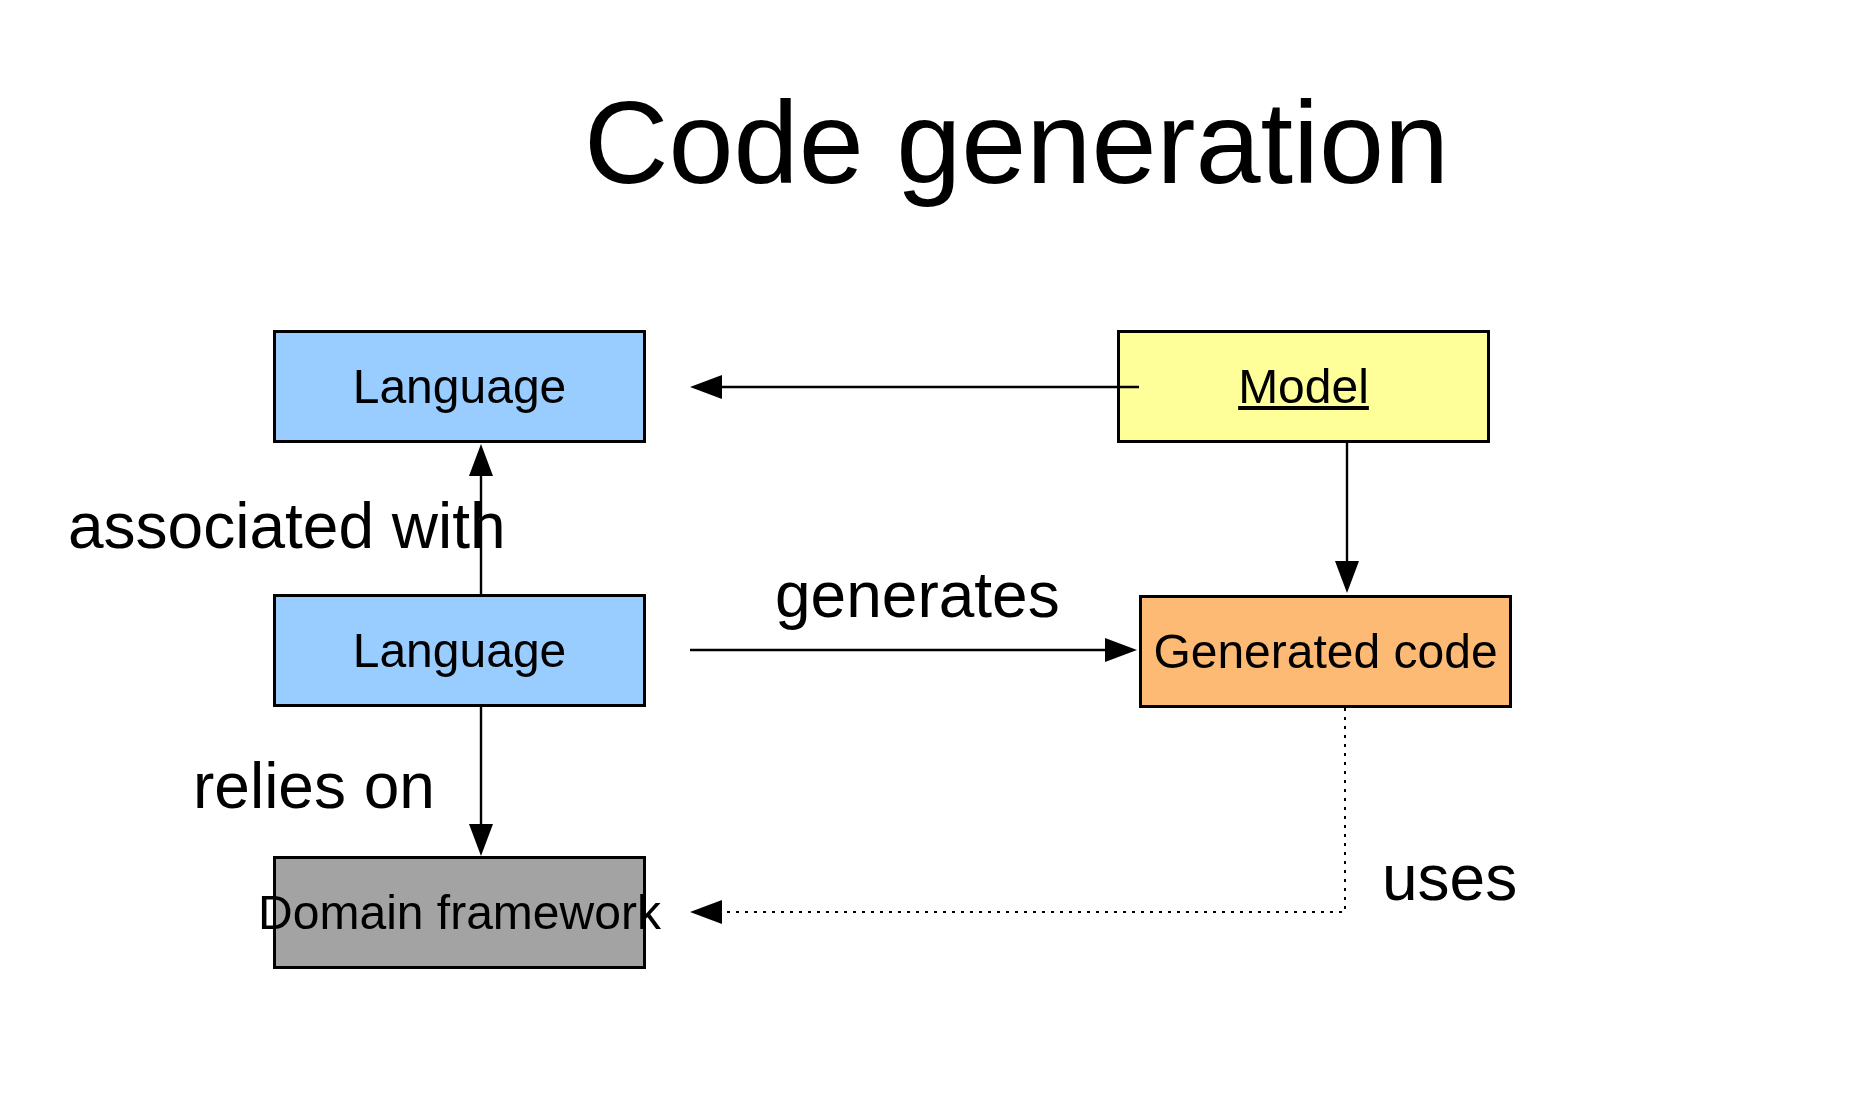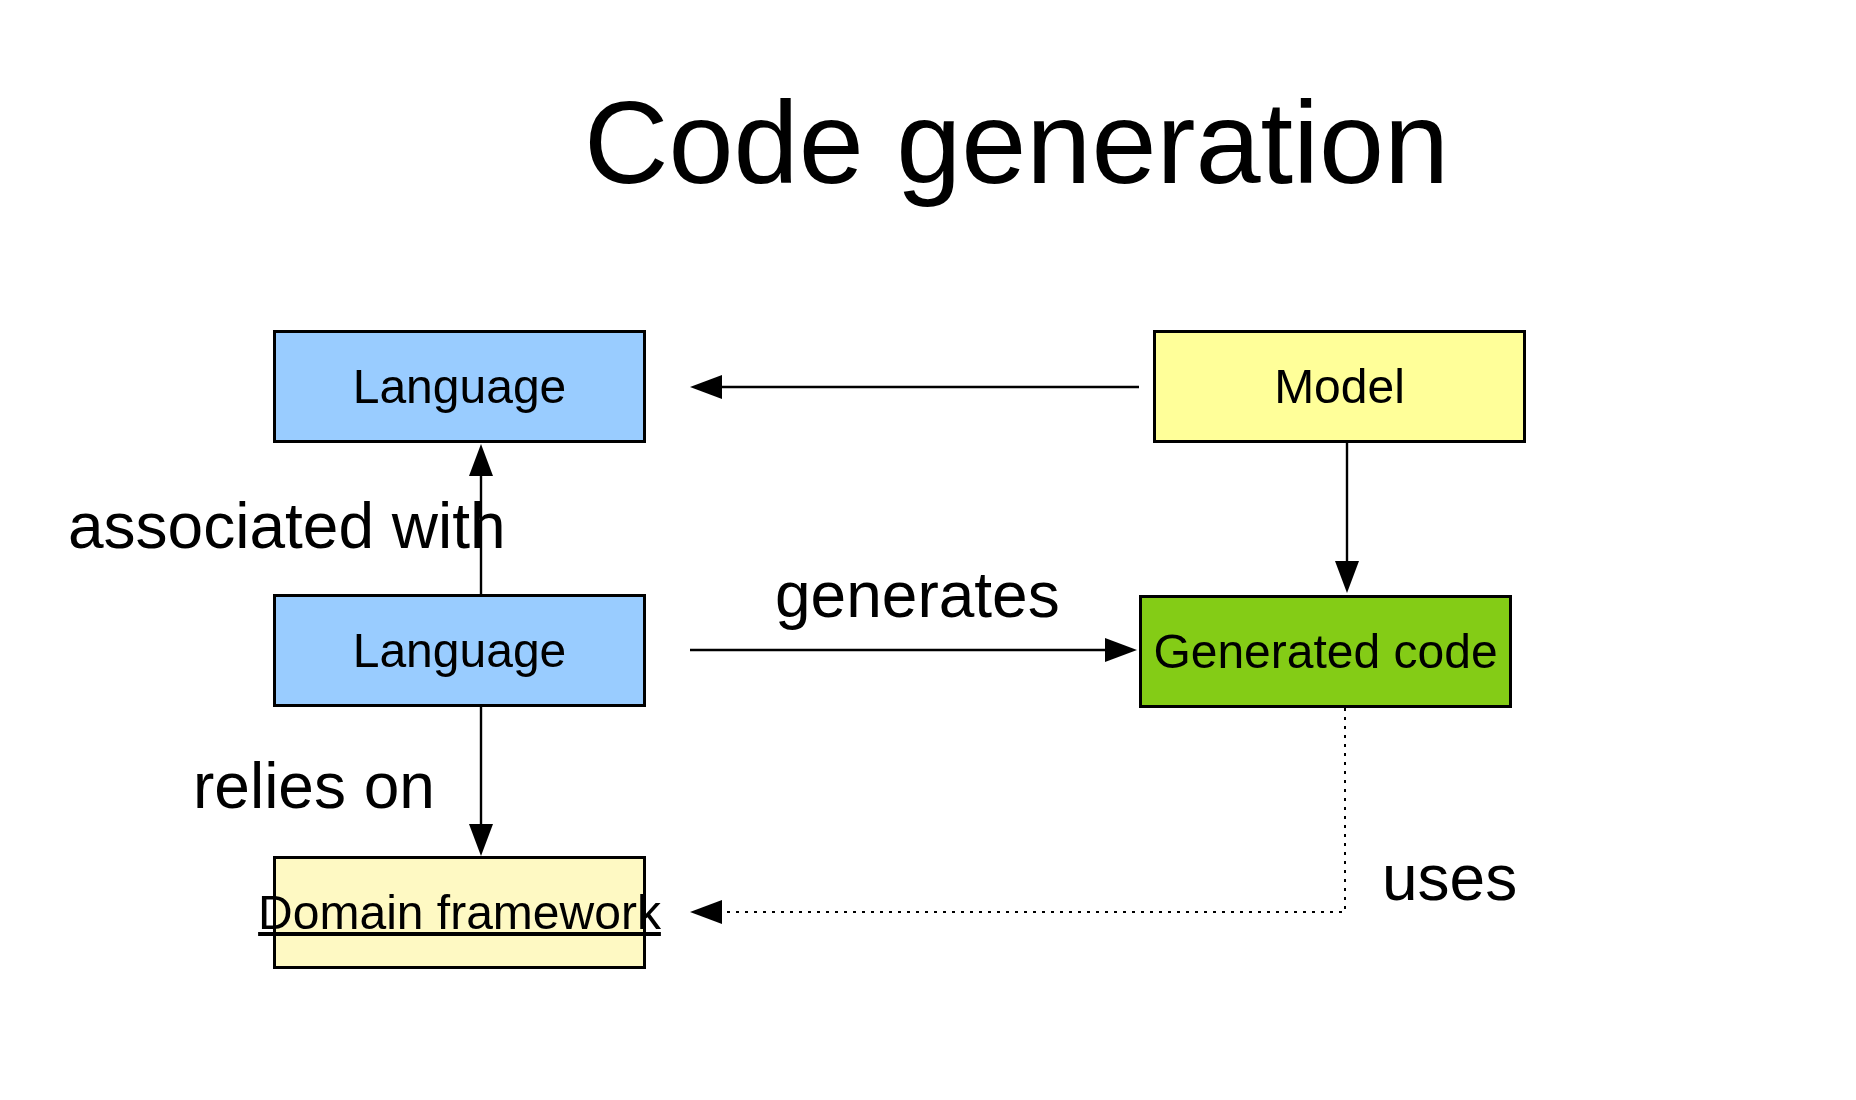"Model" #node-model { left: 1153px -> 1117px; text-decoration: none -> underline }
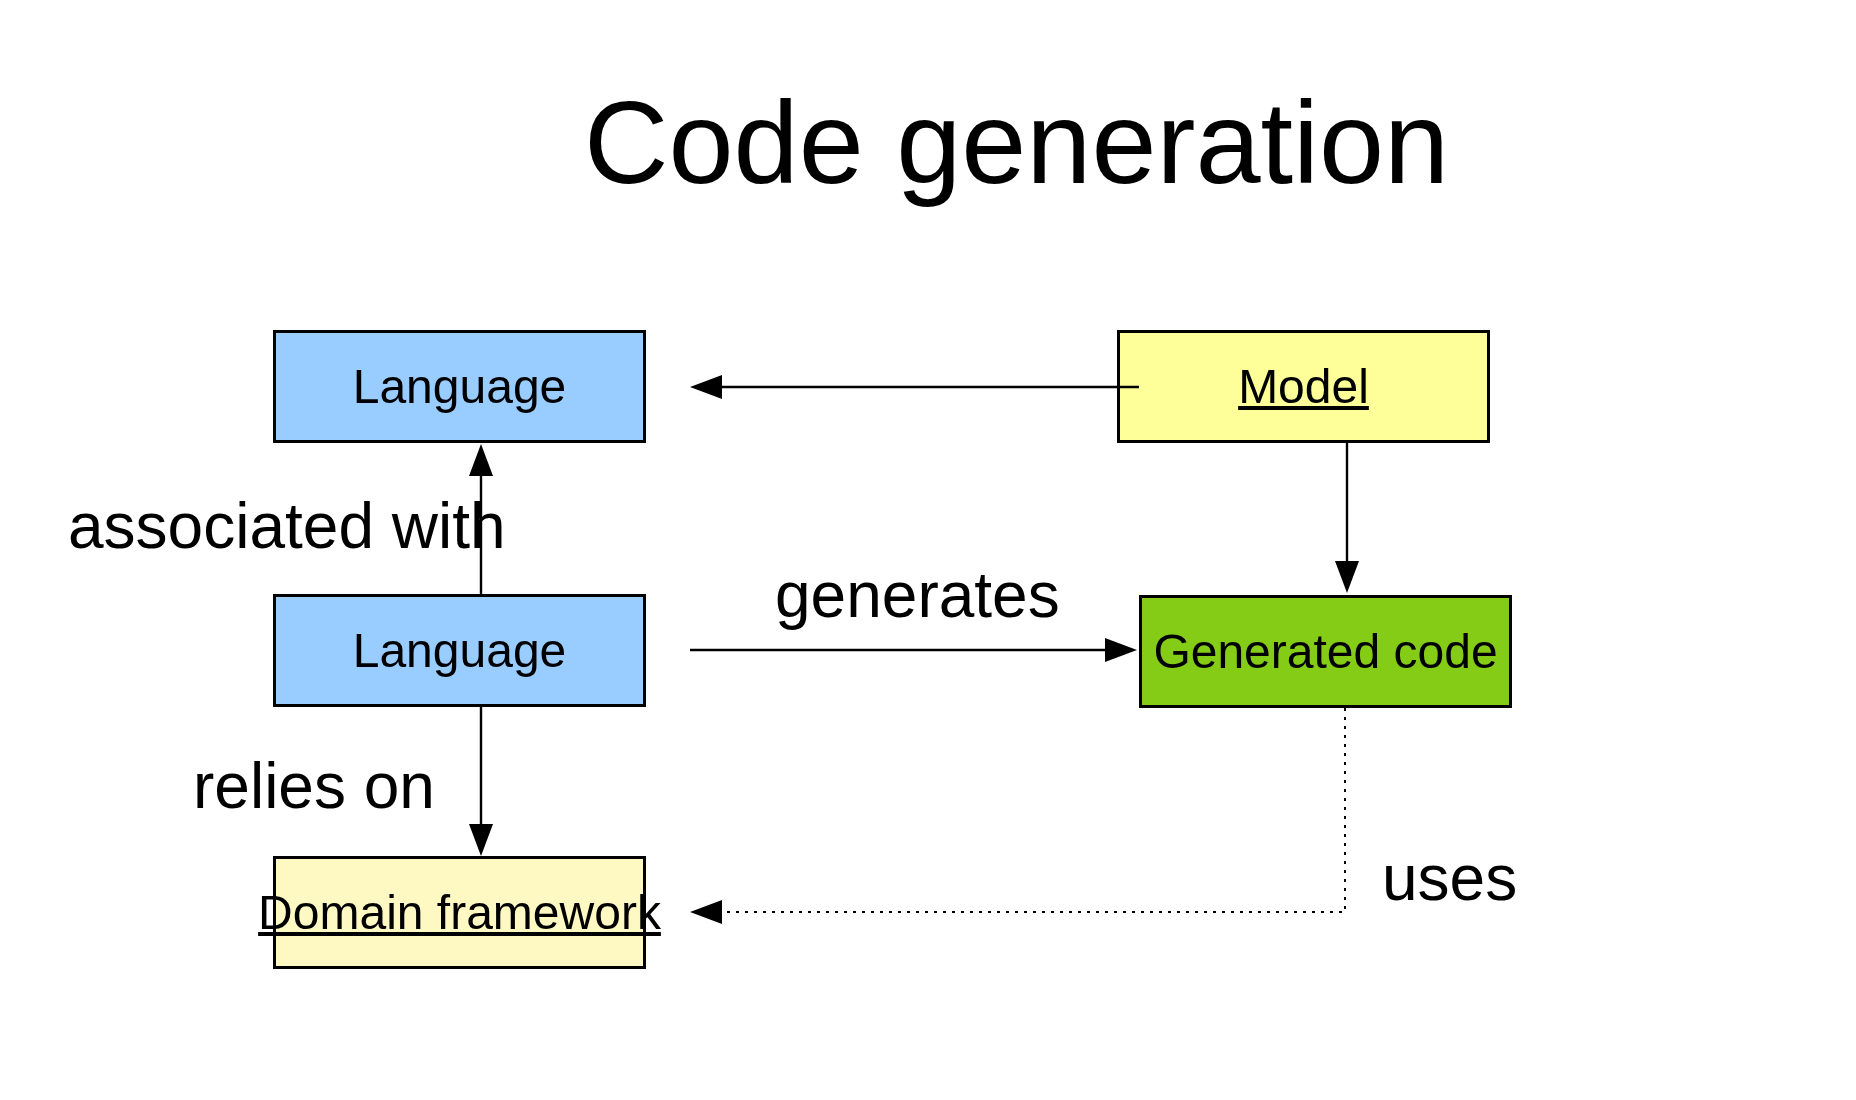"Generated code" div.node { background-color: #84cc16 -> #fdba74 }
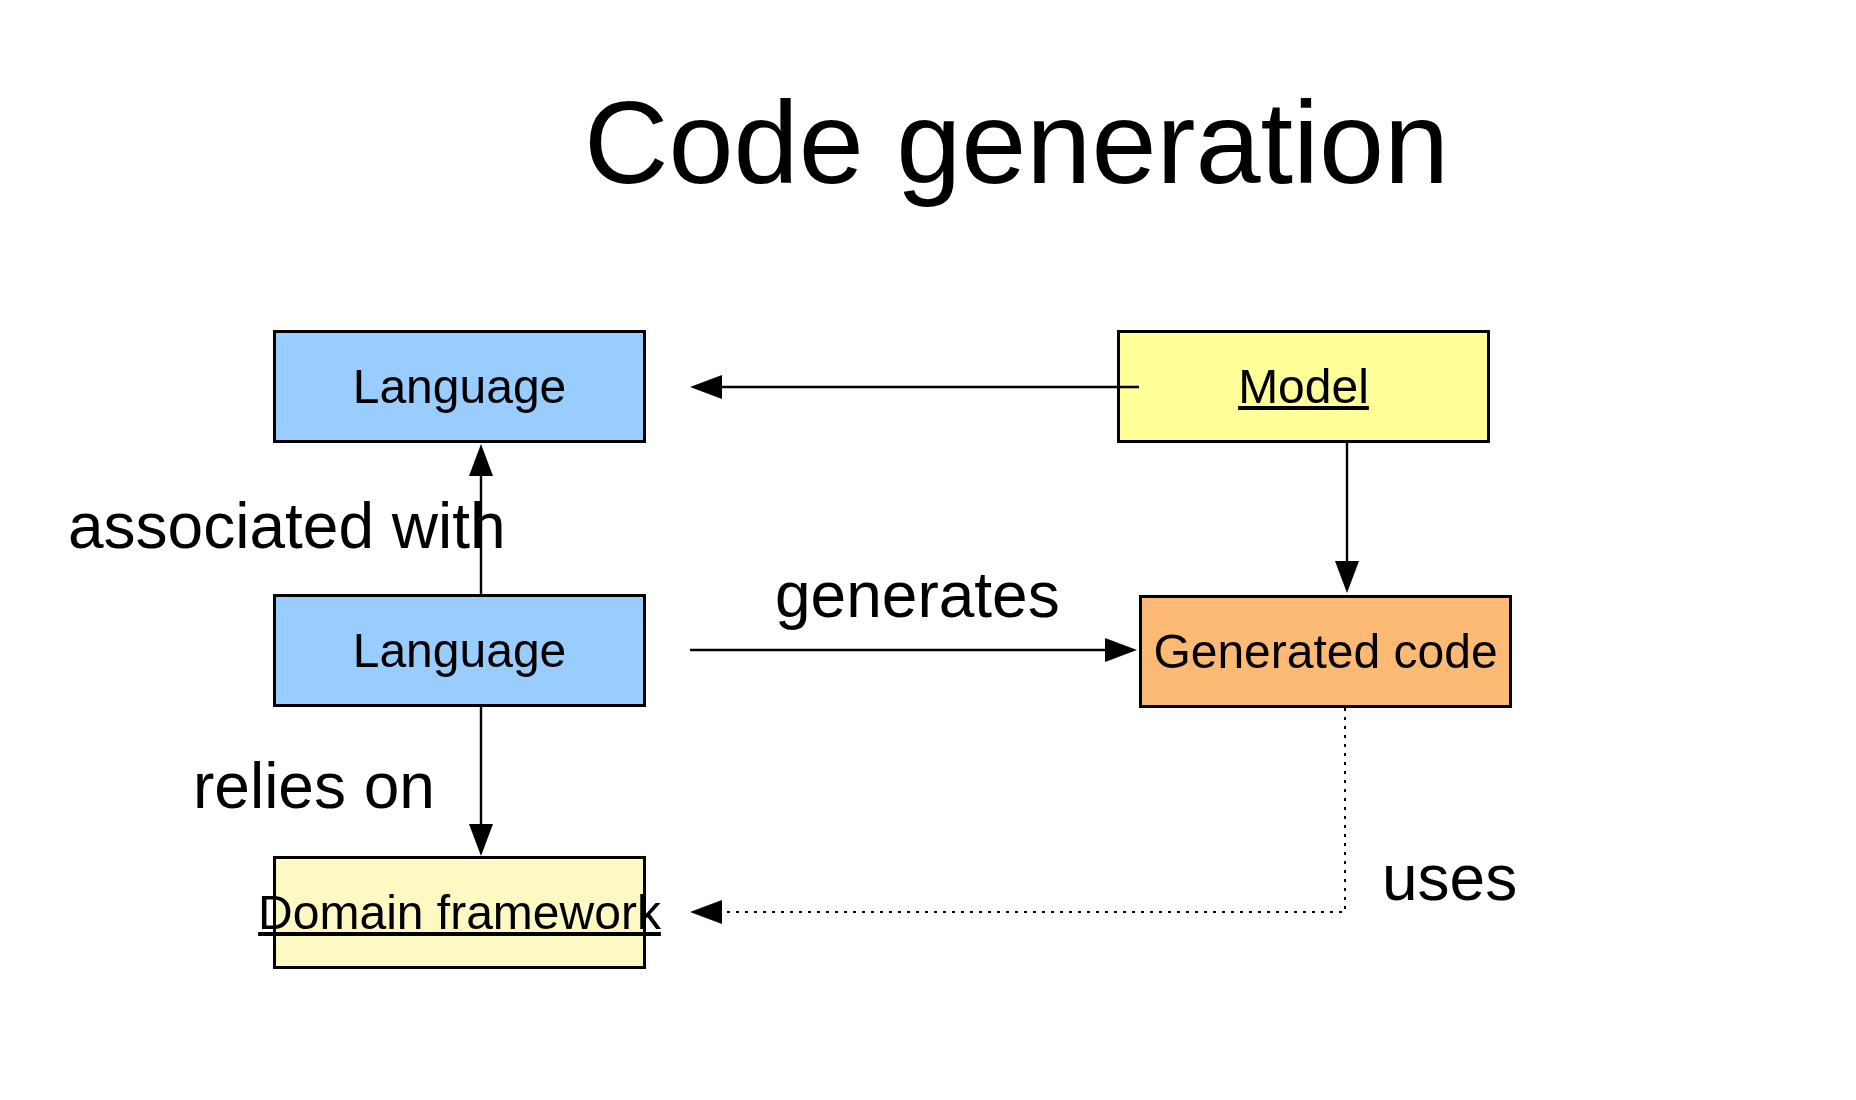"Domain framework" div.node { background-color: #fef9c3 -> #a3a3a3; text-decoration: underline -> none }
